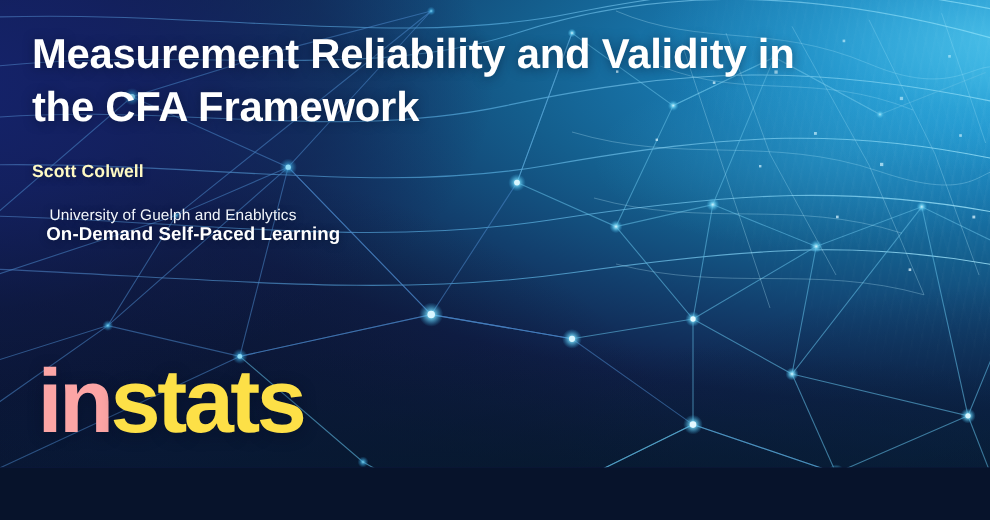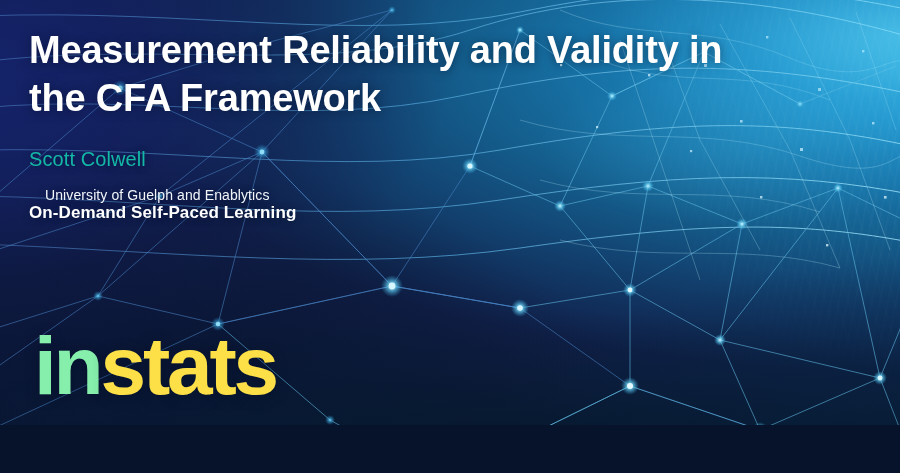"Scott Colwell" .author { color: #14b8a6 -> #fef9c3; font-size: 20px -> 16px; font-weight: 400 -> 700 }
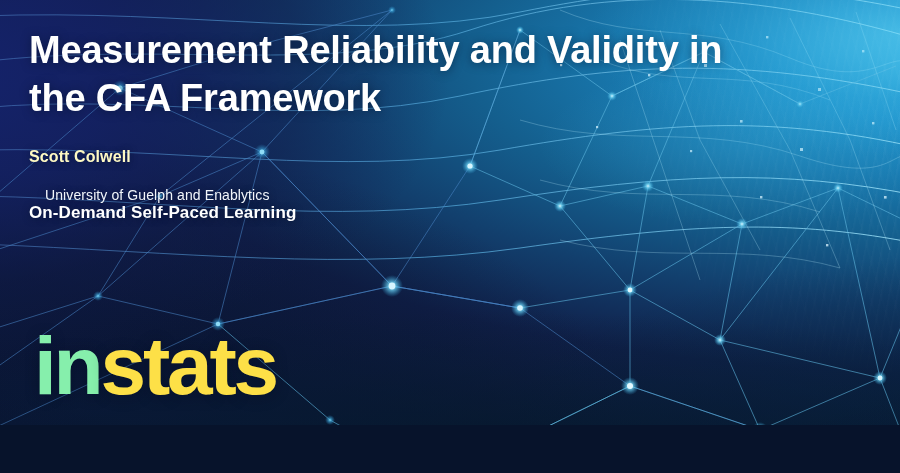"On-Demand Self-Paced Learning" .format { left: 29px -> 42px }
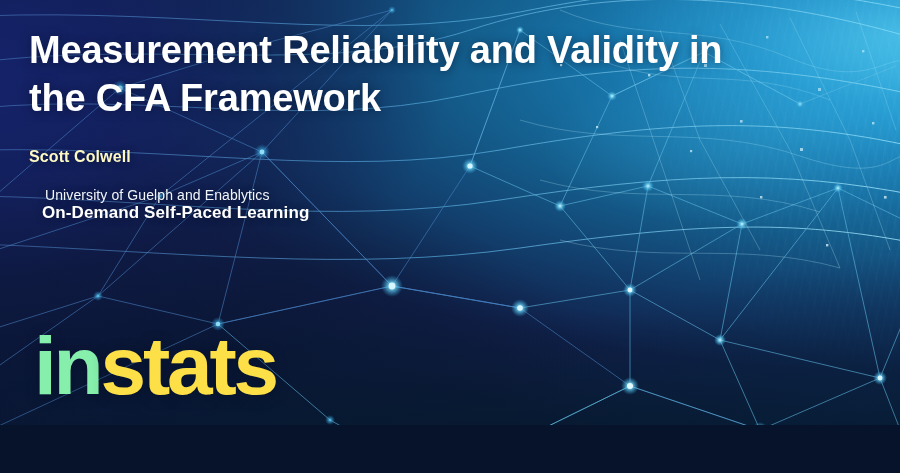"in" .logo .in { color: #86efac -> #fca5a5 }
